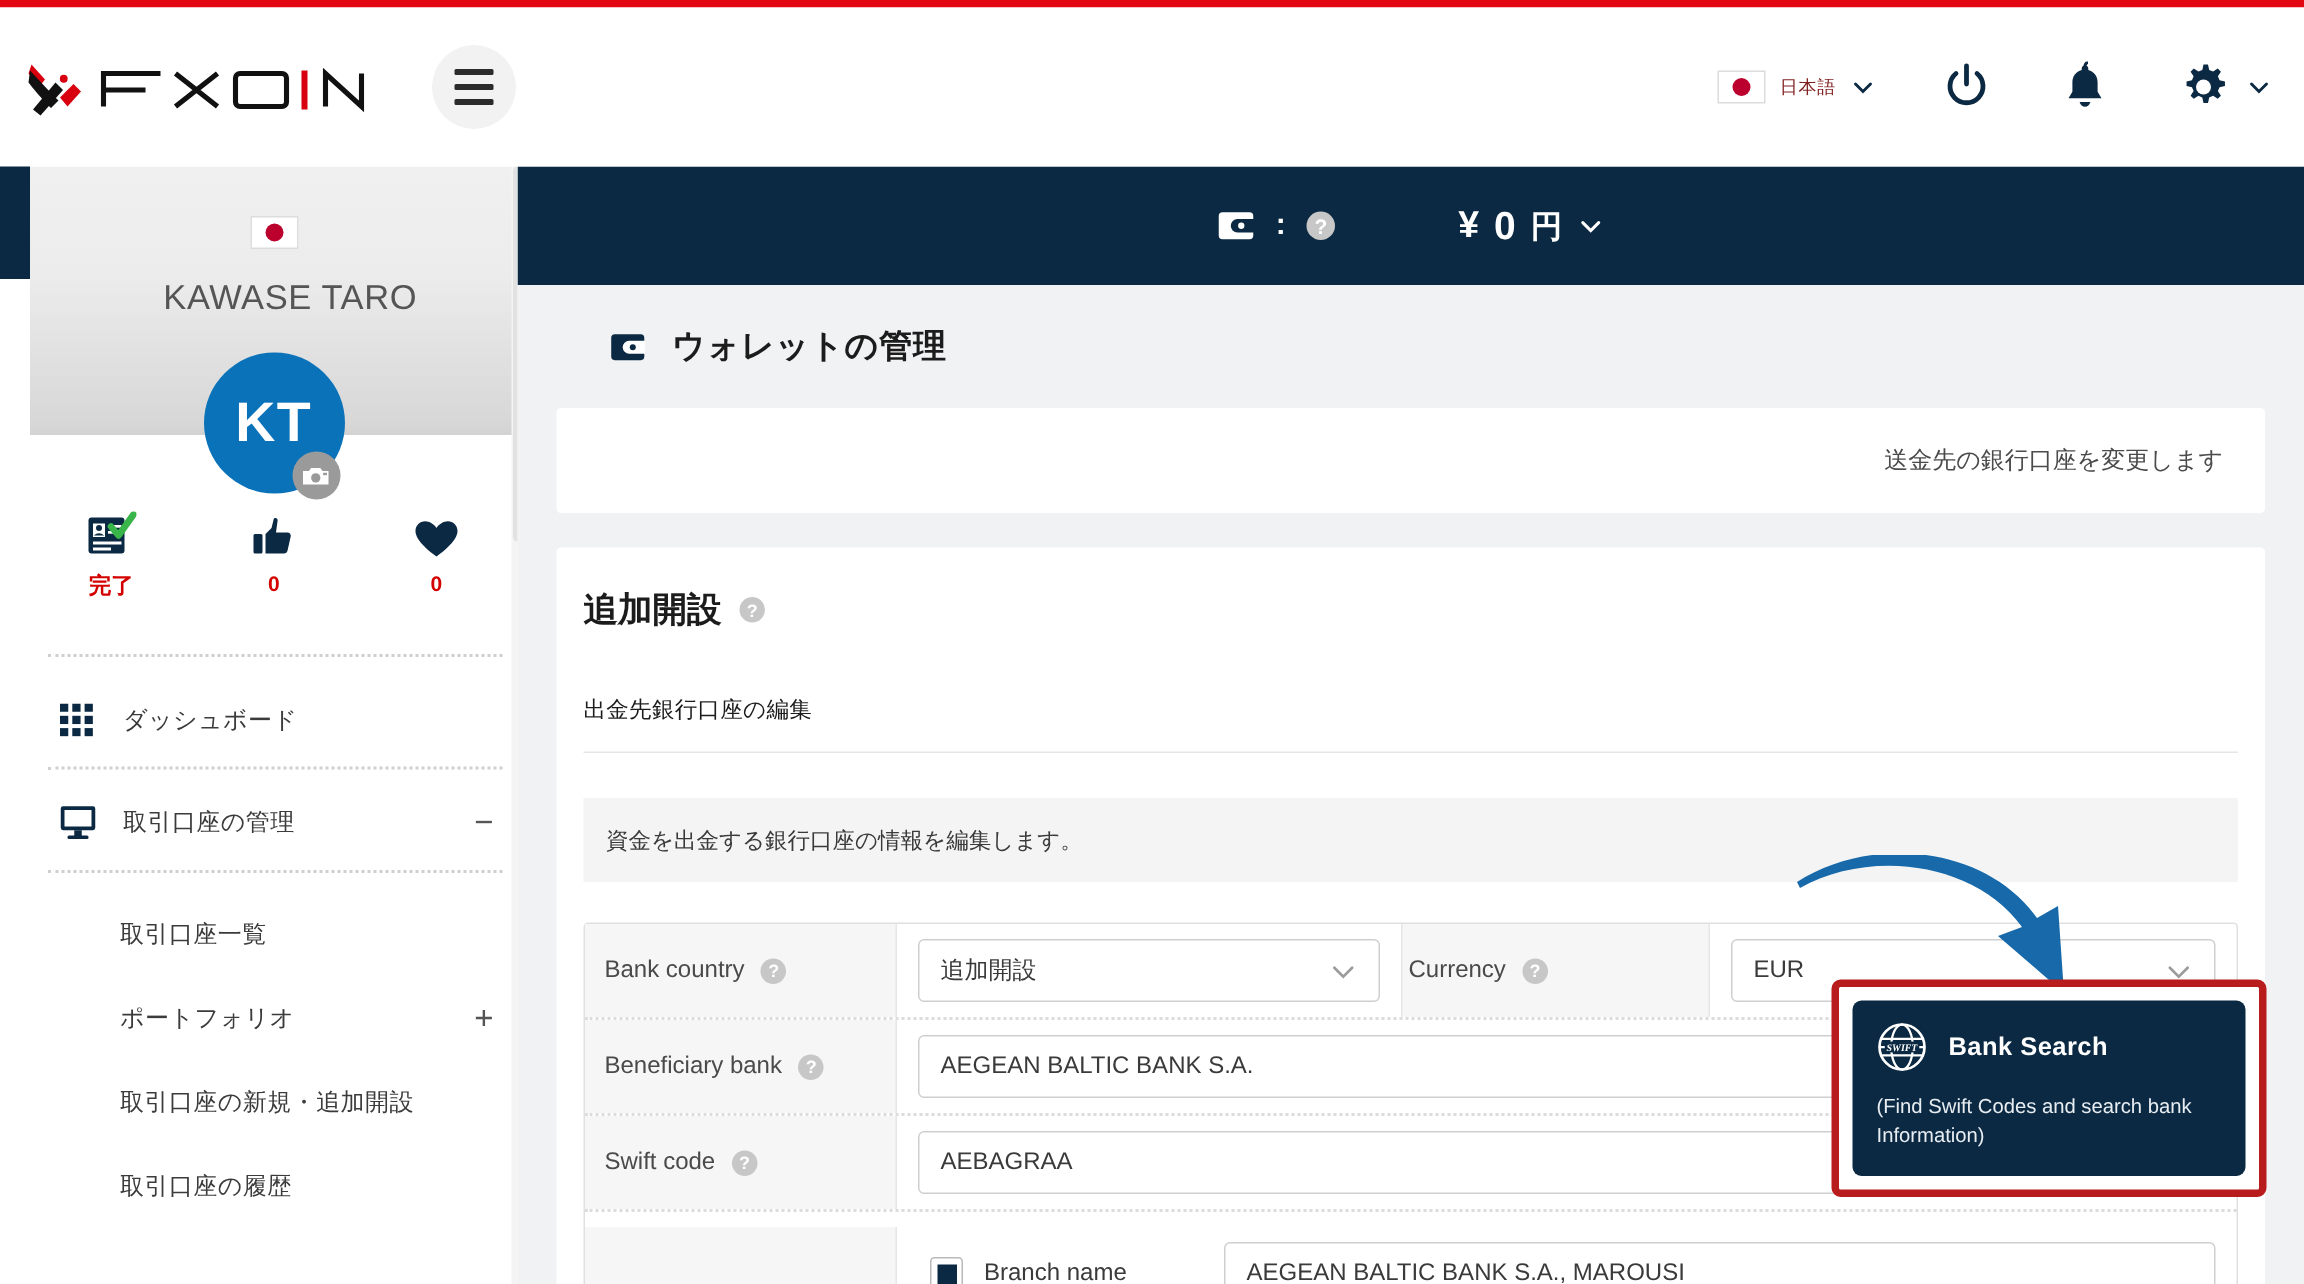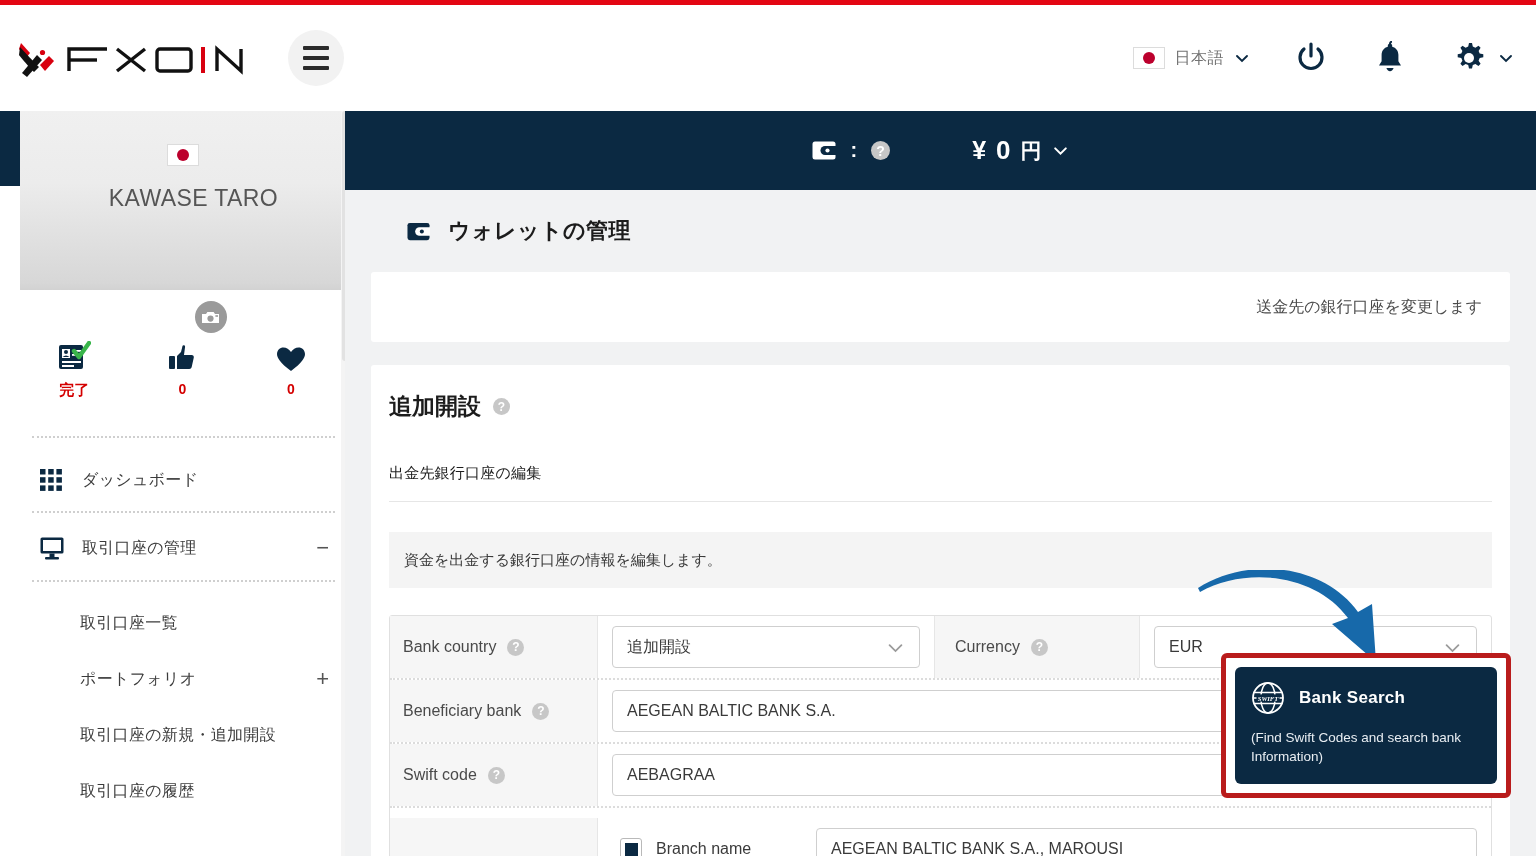"日本語" .lang-label { color: #737373 -> #7f1d1d; font-size: 16px -> 12px }
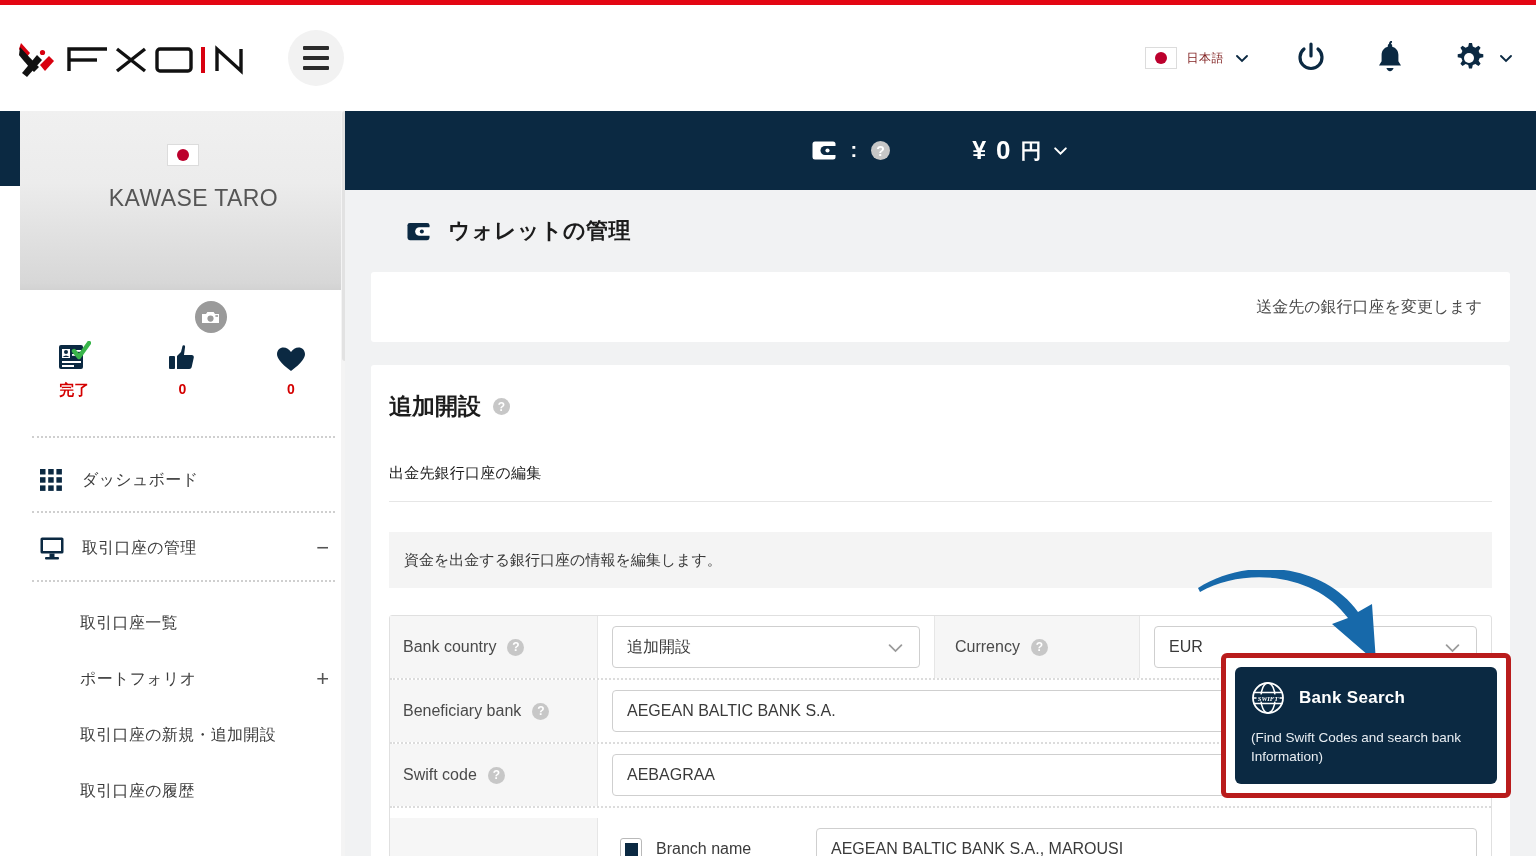"KT" div.avatar { html: none -> <div>KT</div> }
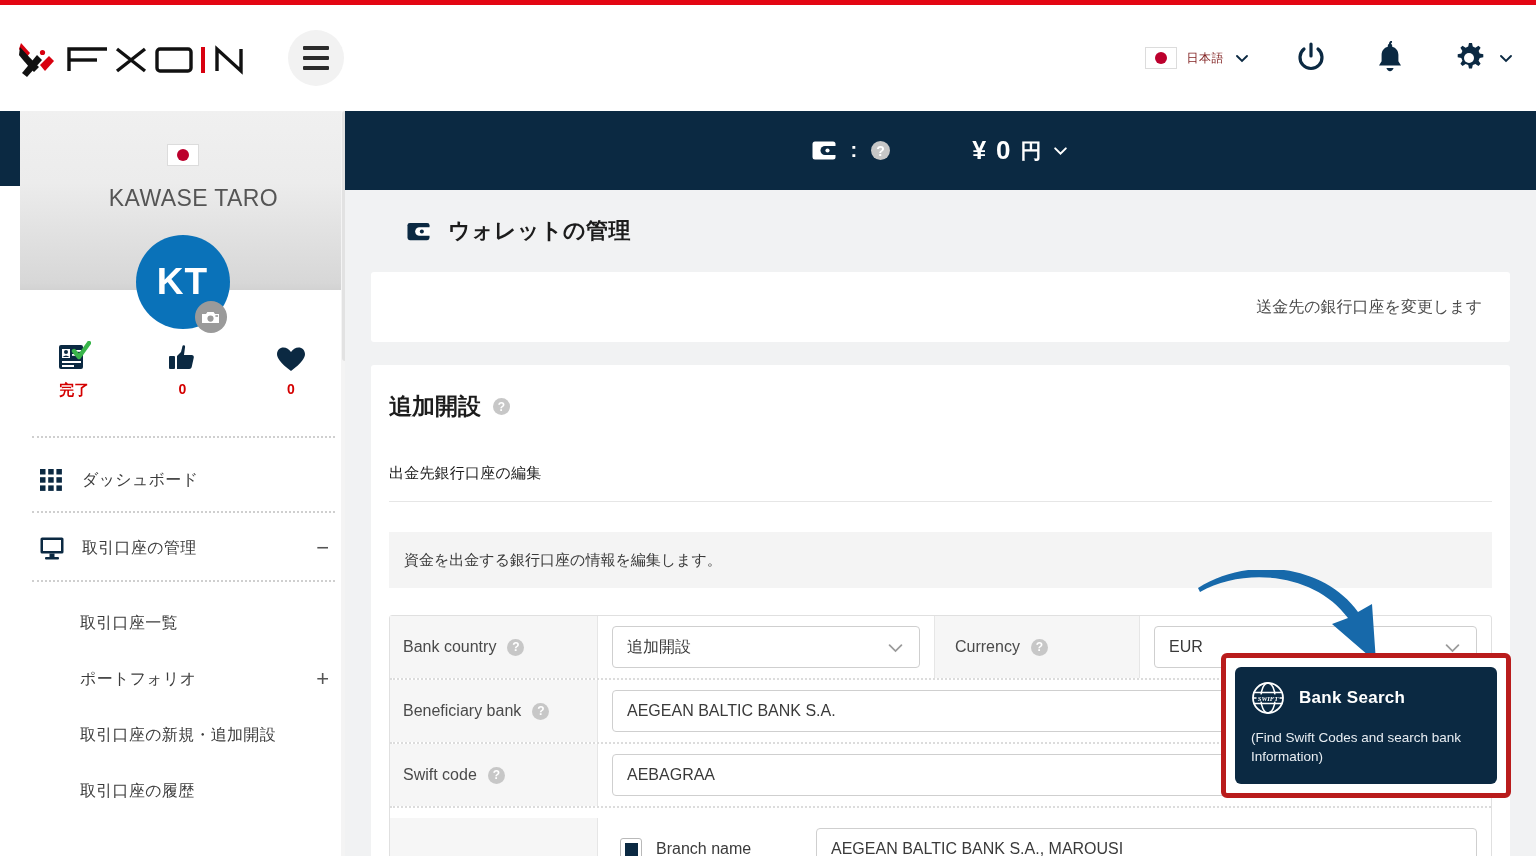"Currency" .fcell-label2 { padding-left: 20px -> 4px }
